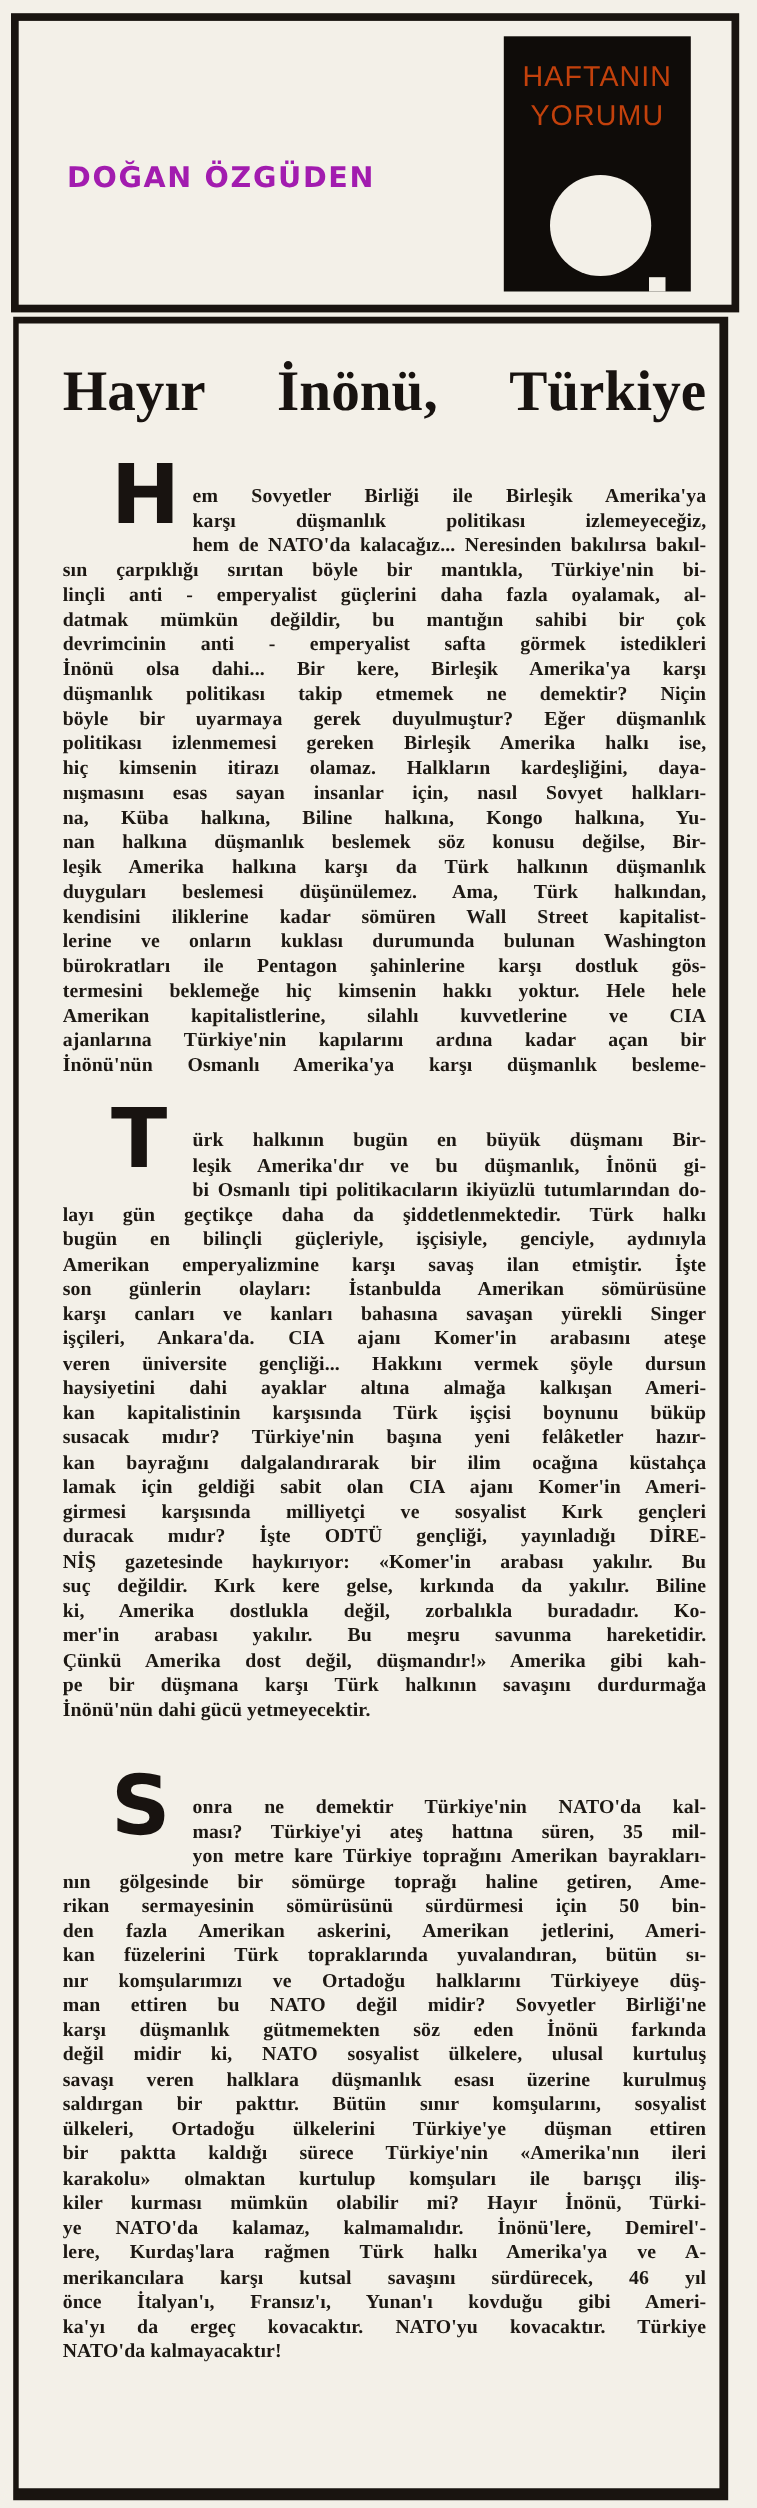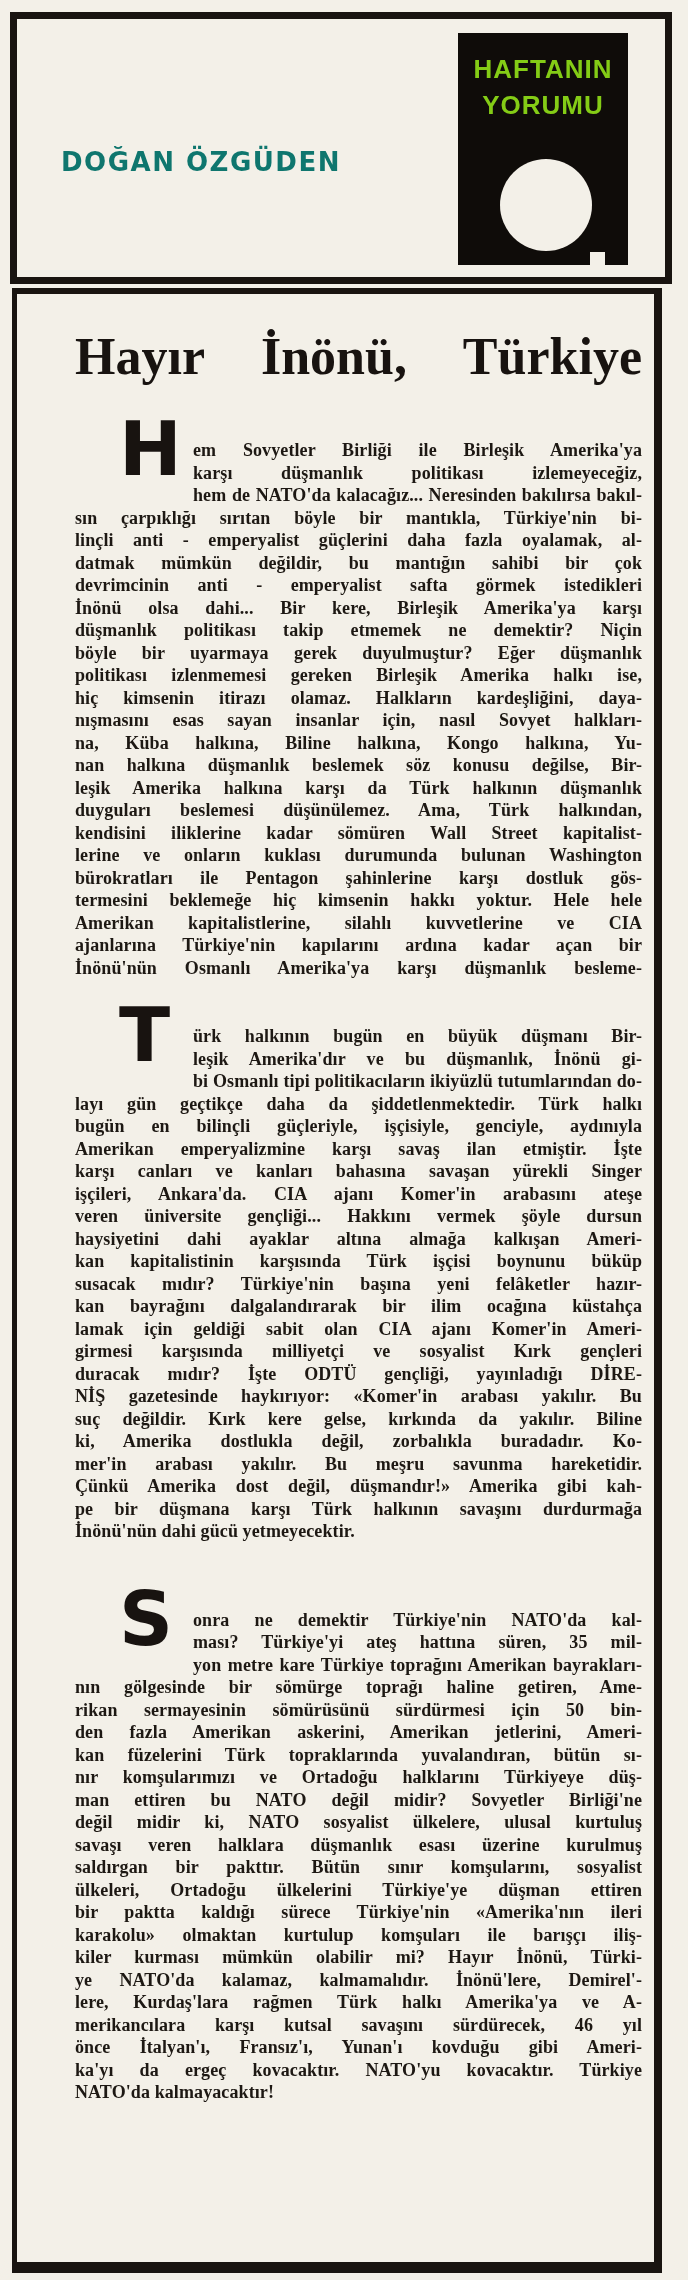"HAFTANIN" .badge-line { color: #84cc16 -> #c2410c; font-weight: bold -> normal }
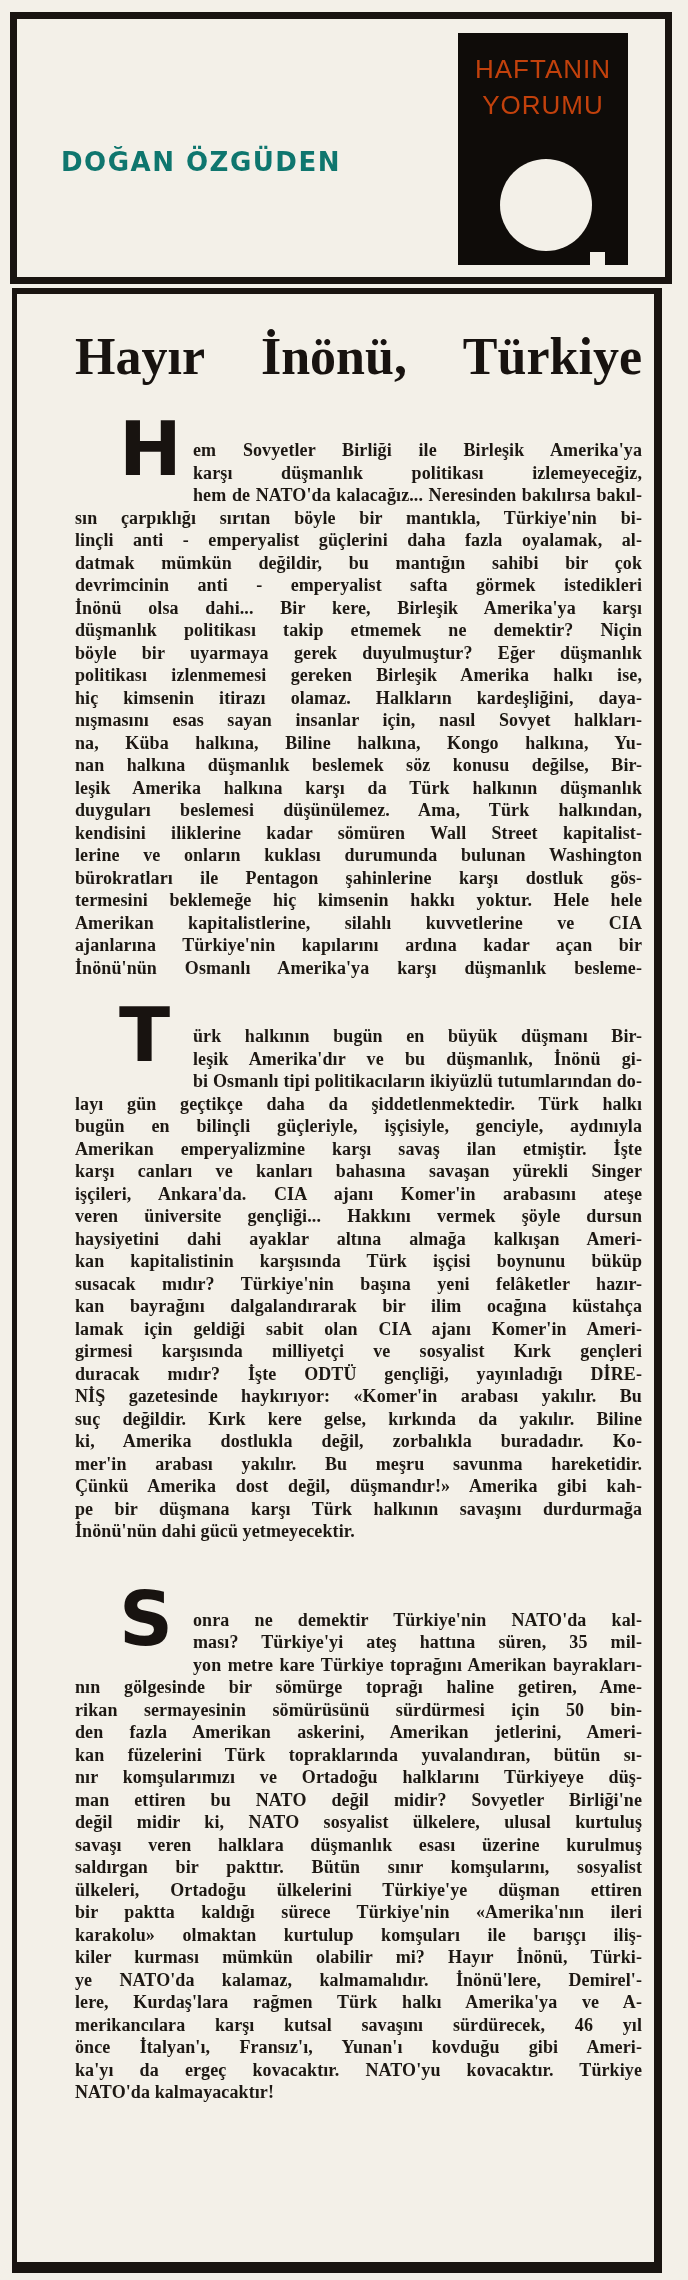"DOĞAN ÖZGÜDEN" .author { color: #0f766e -> #a21caf }
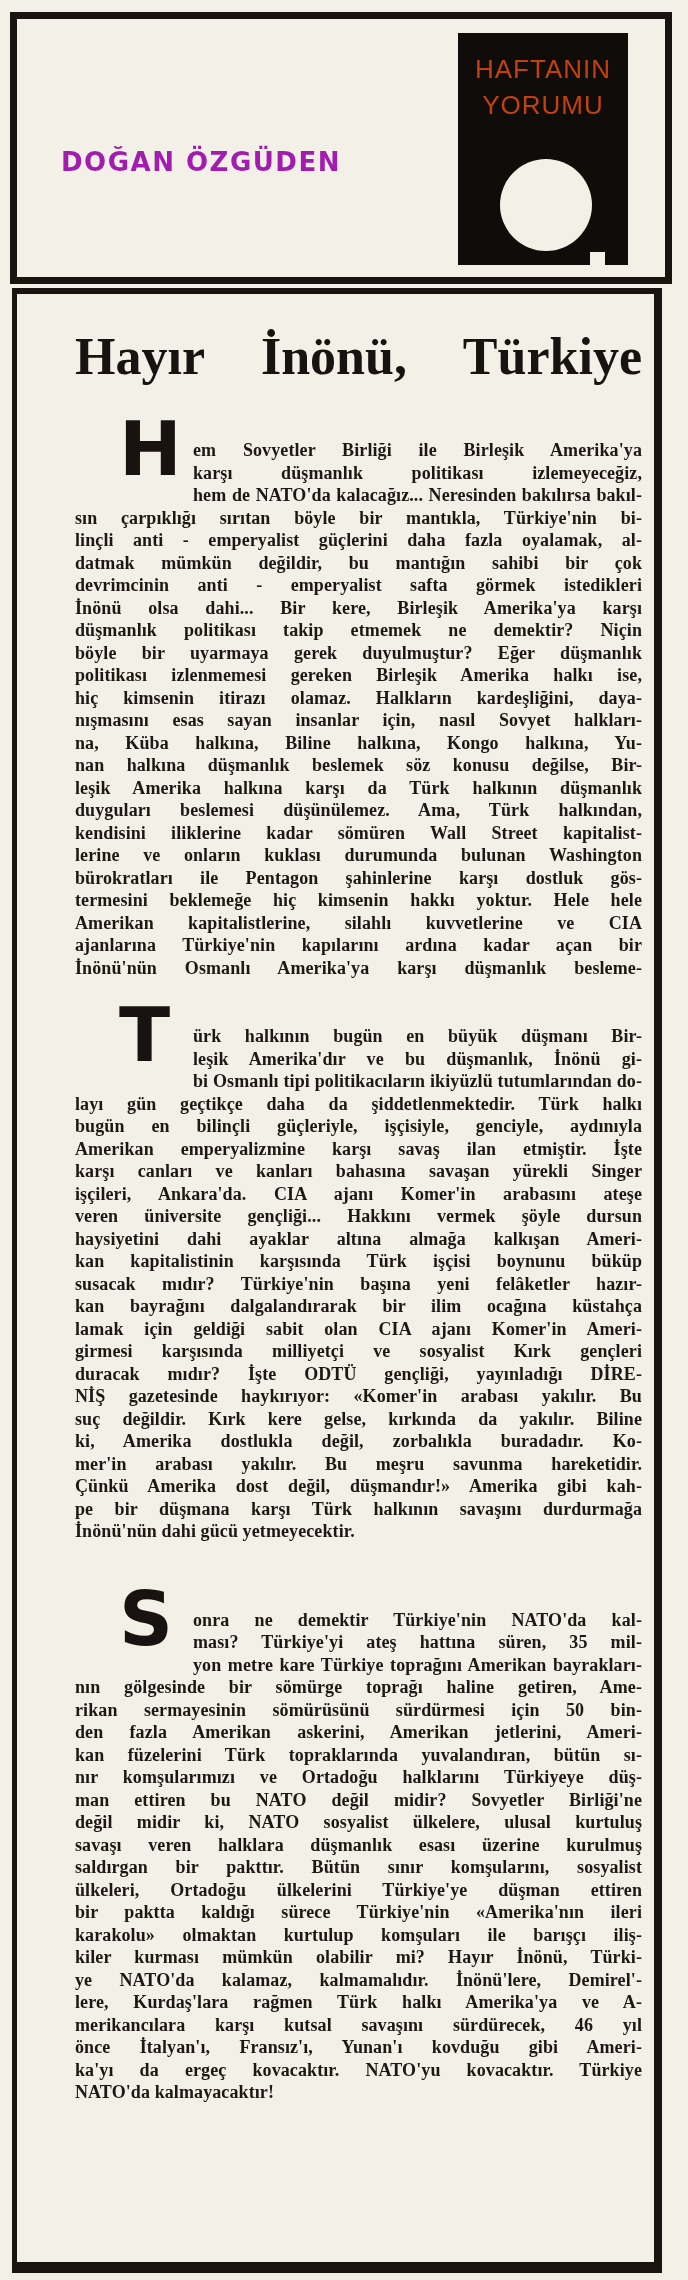"Hayır İnönü, Türkiye" .article-box { padding: 0 12px 0 58px -> 0 12px 0 40px }
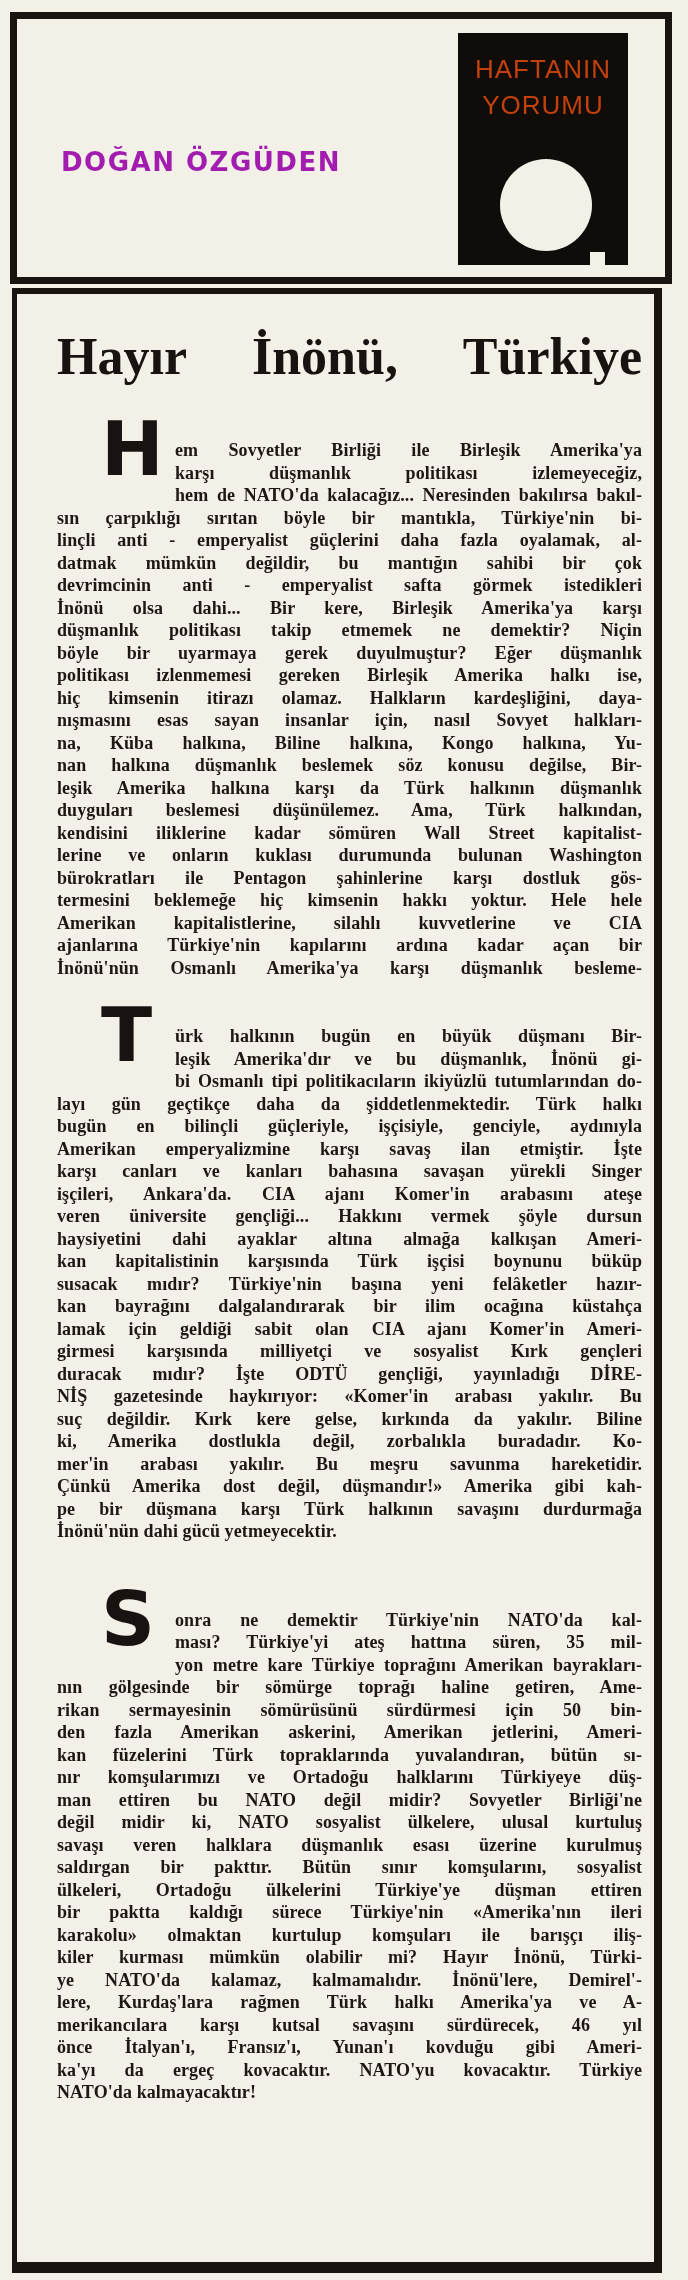"son günlerin olayları: İstanbulda" div.line { html: none -> <div>son günlerin olayları: İstanbulda Amerikan sömürüsüne</div> }
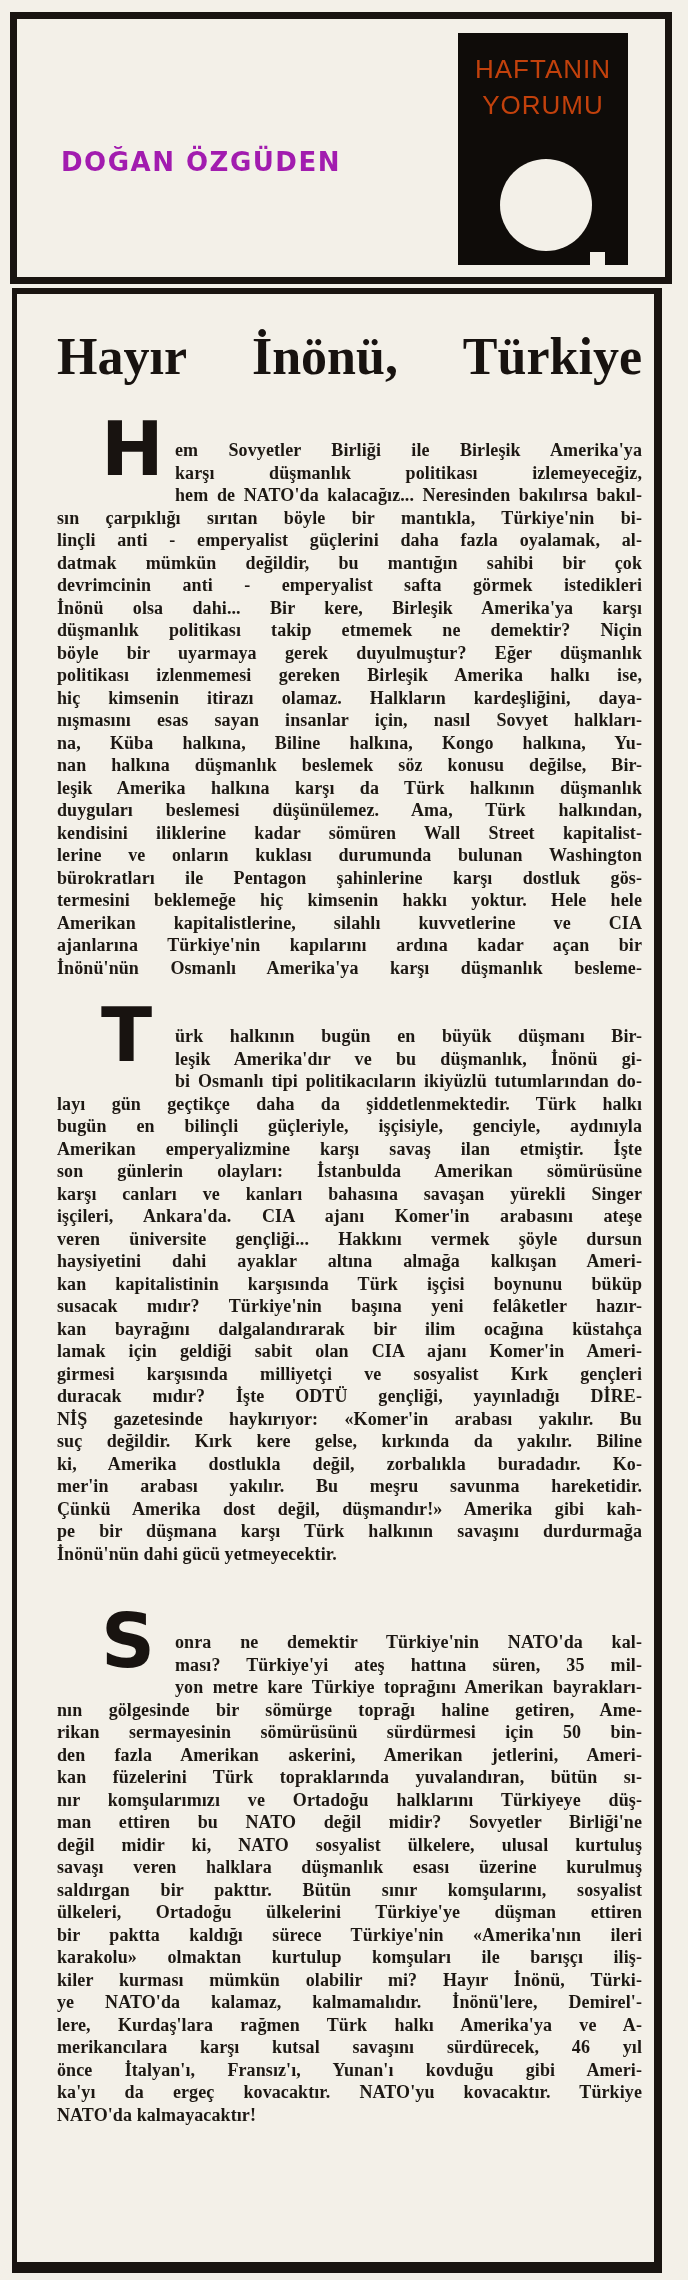"karşı düşmanlık gütmemekten söz eden" div.line { html: none -> <div>karşı düşmanlık gütmemekten söz eden İnönü farkında</div> }
